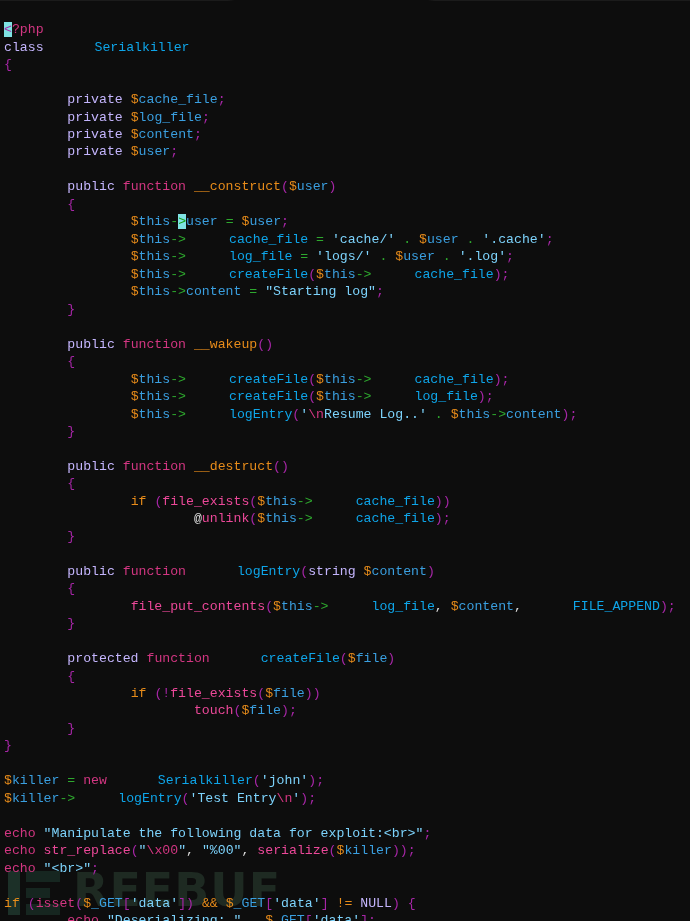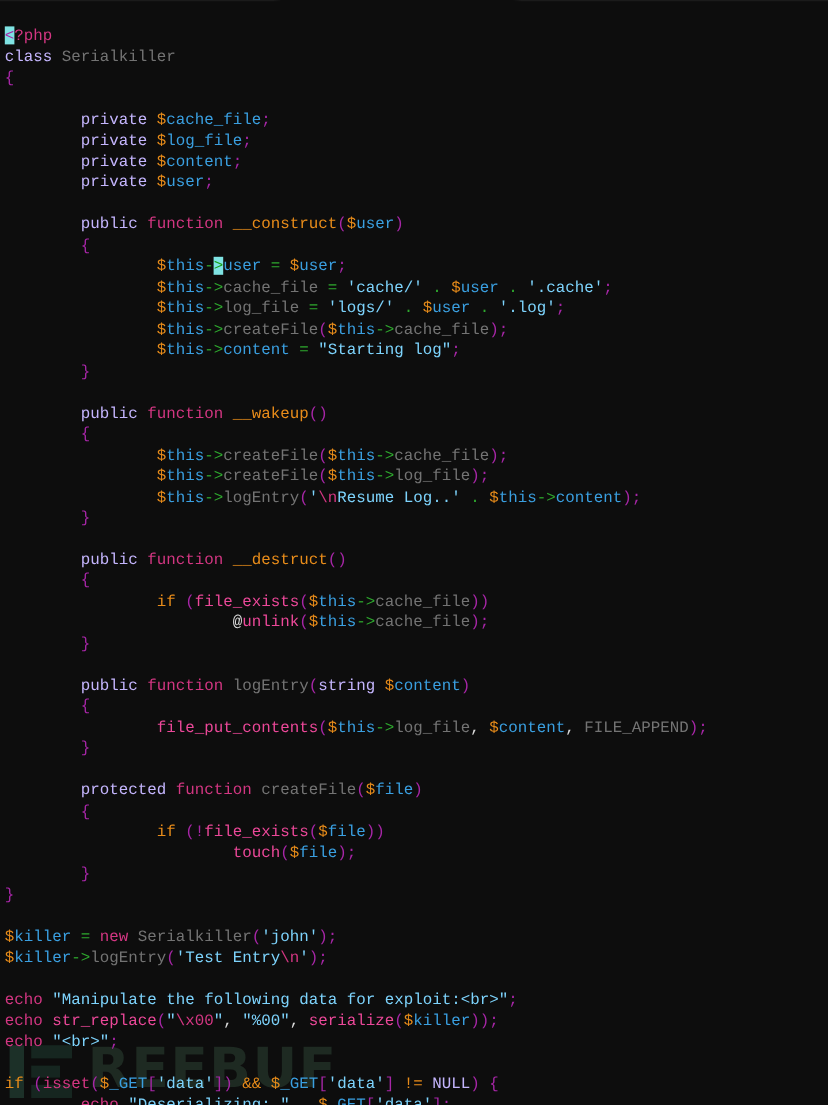"Serialkiller" .name { color: #737373 -> #0ea5e9; margin-left: none -> 43px }
